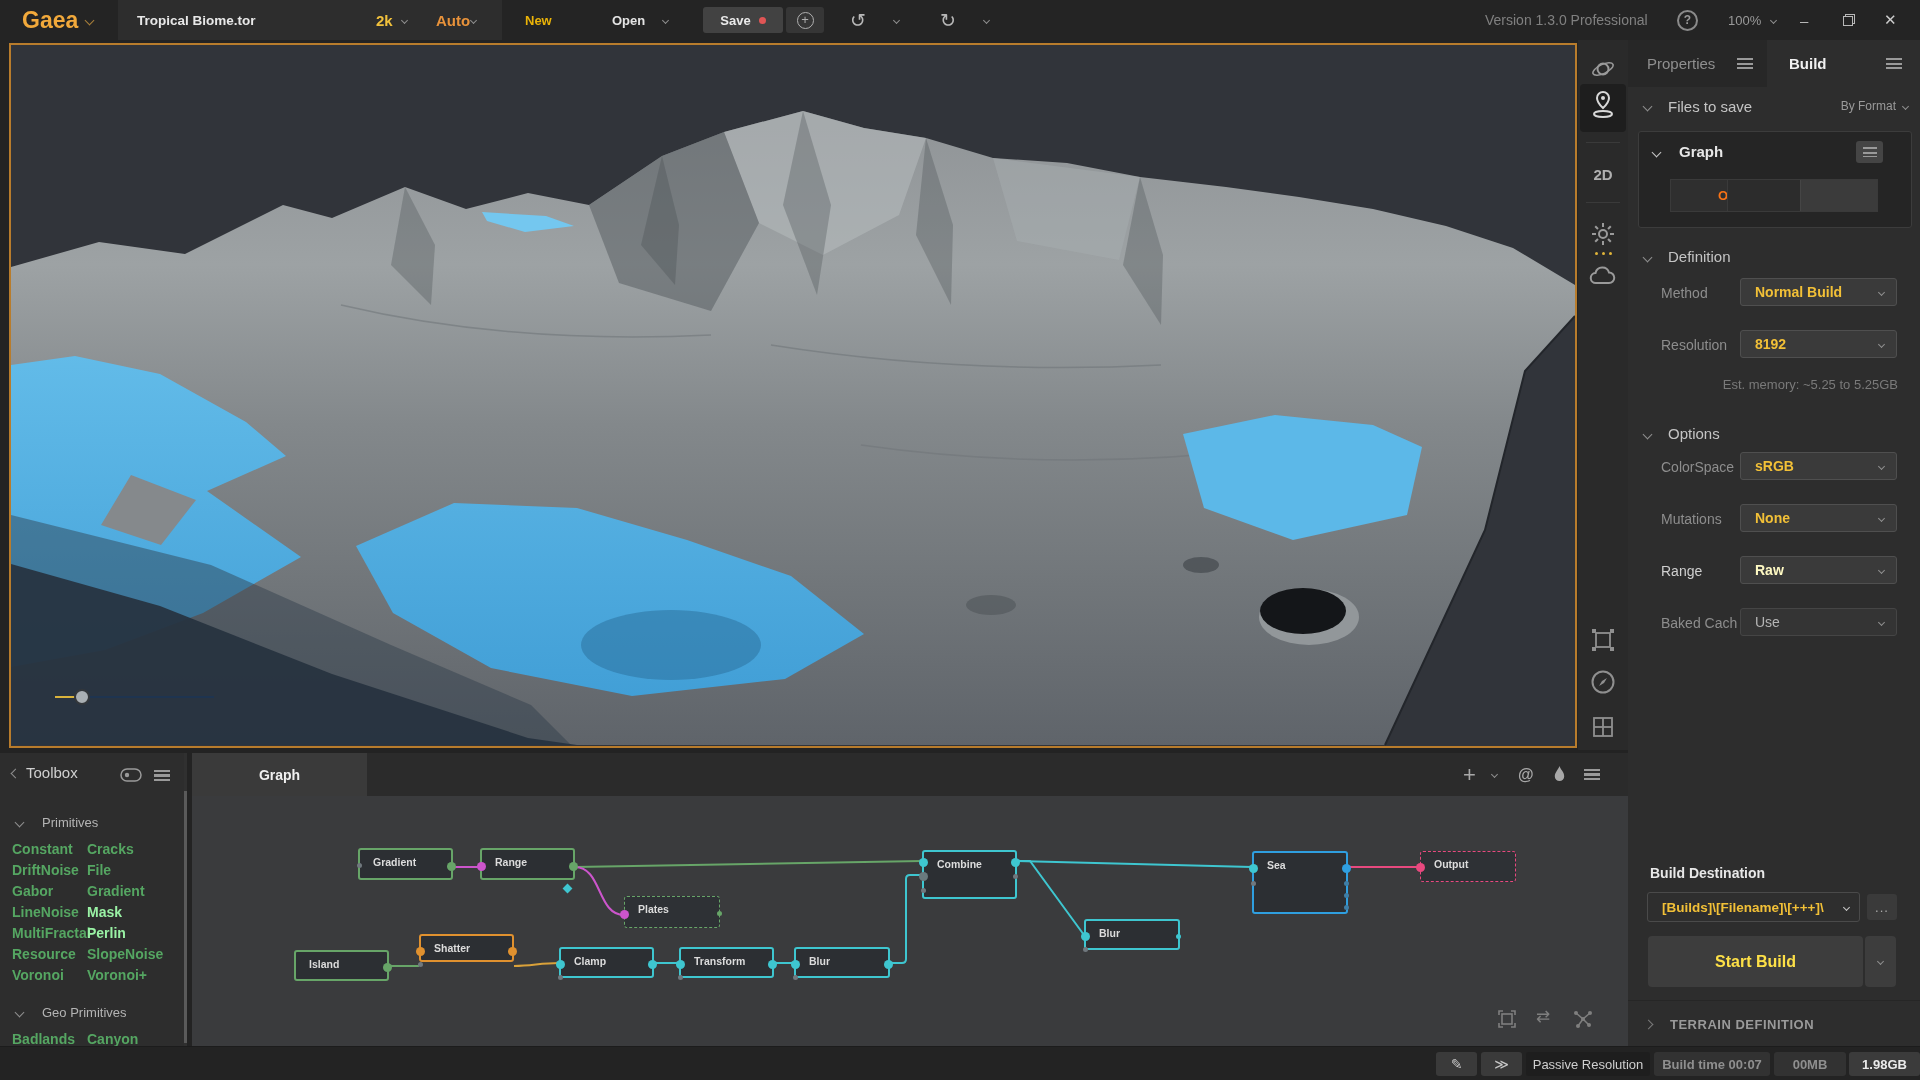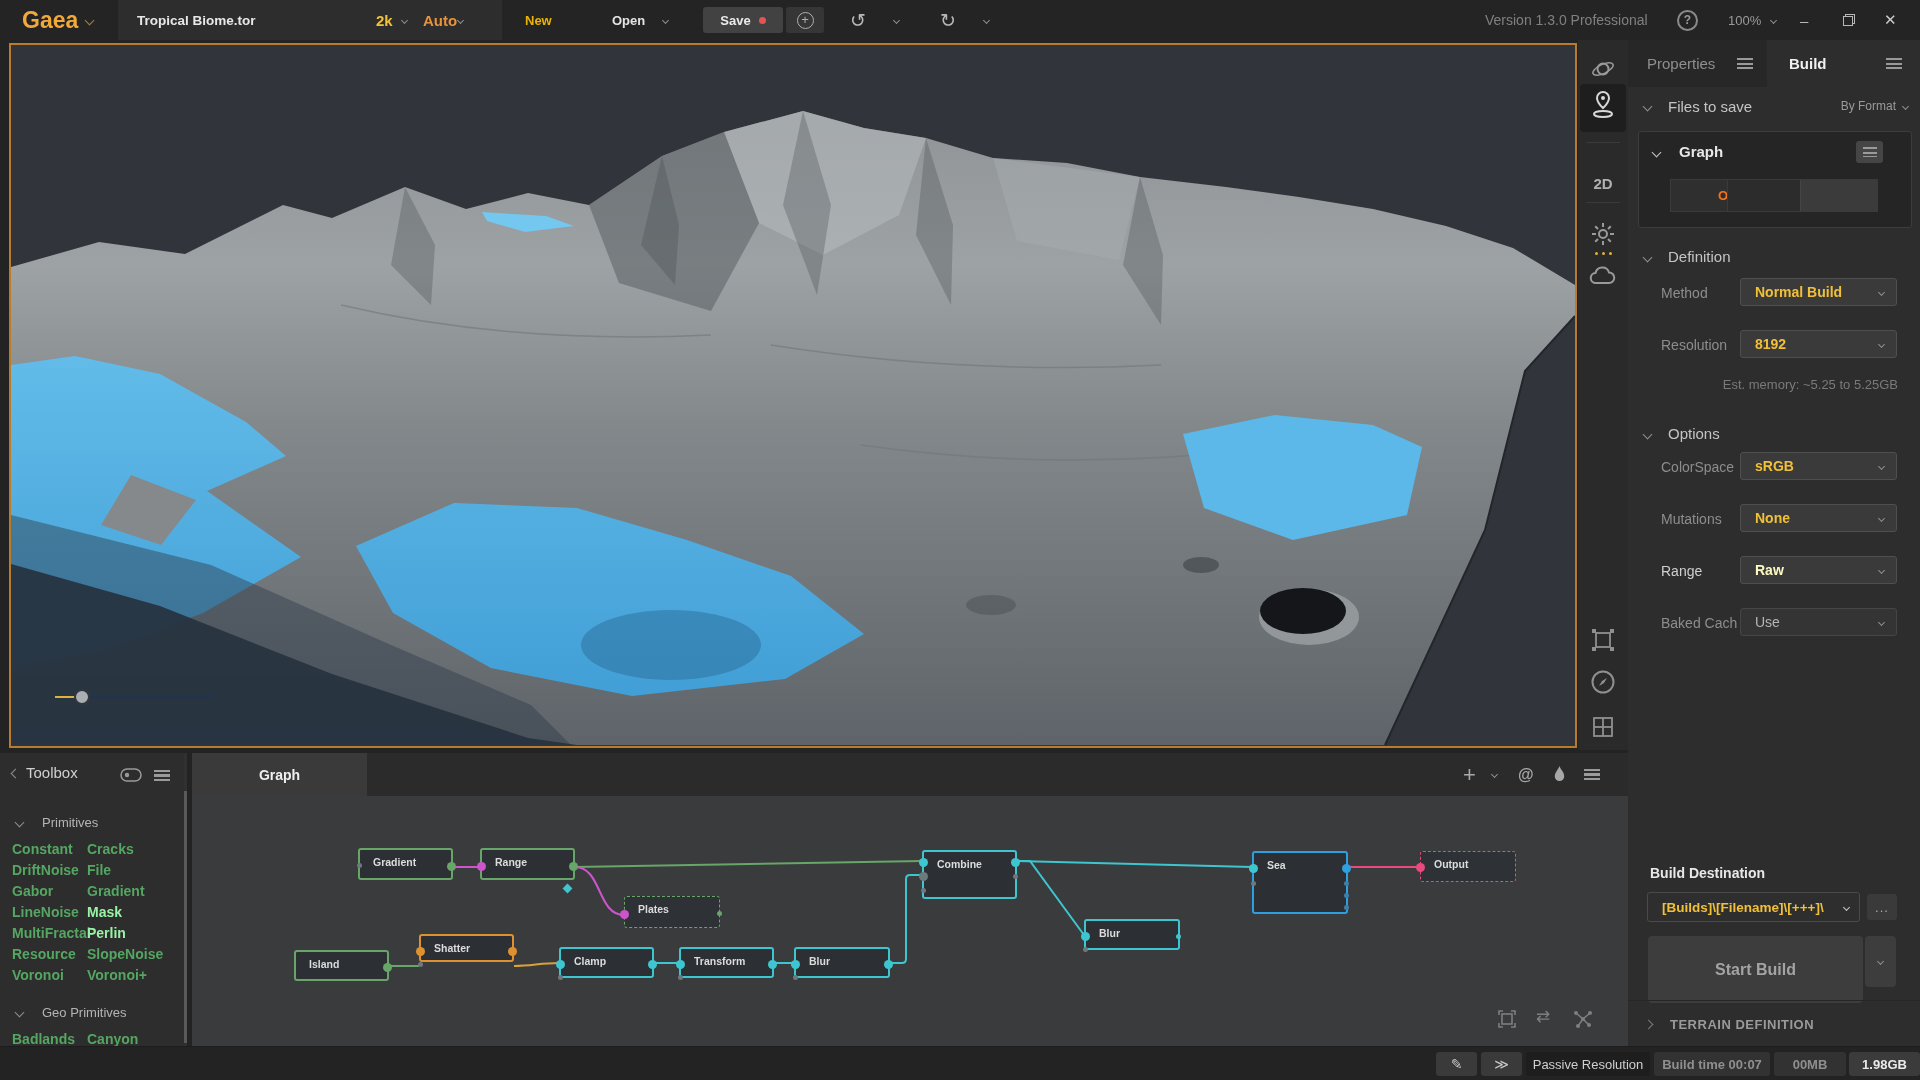"Auto" #auto-dd { left: 423px -> 436px }
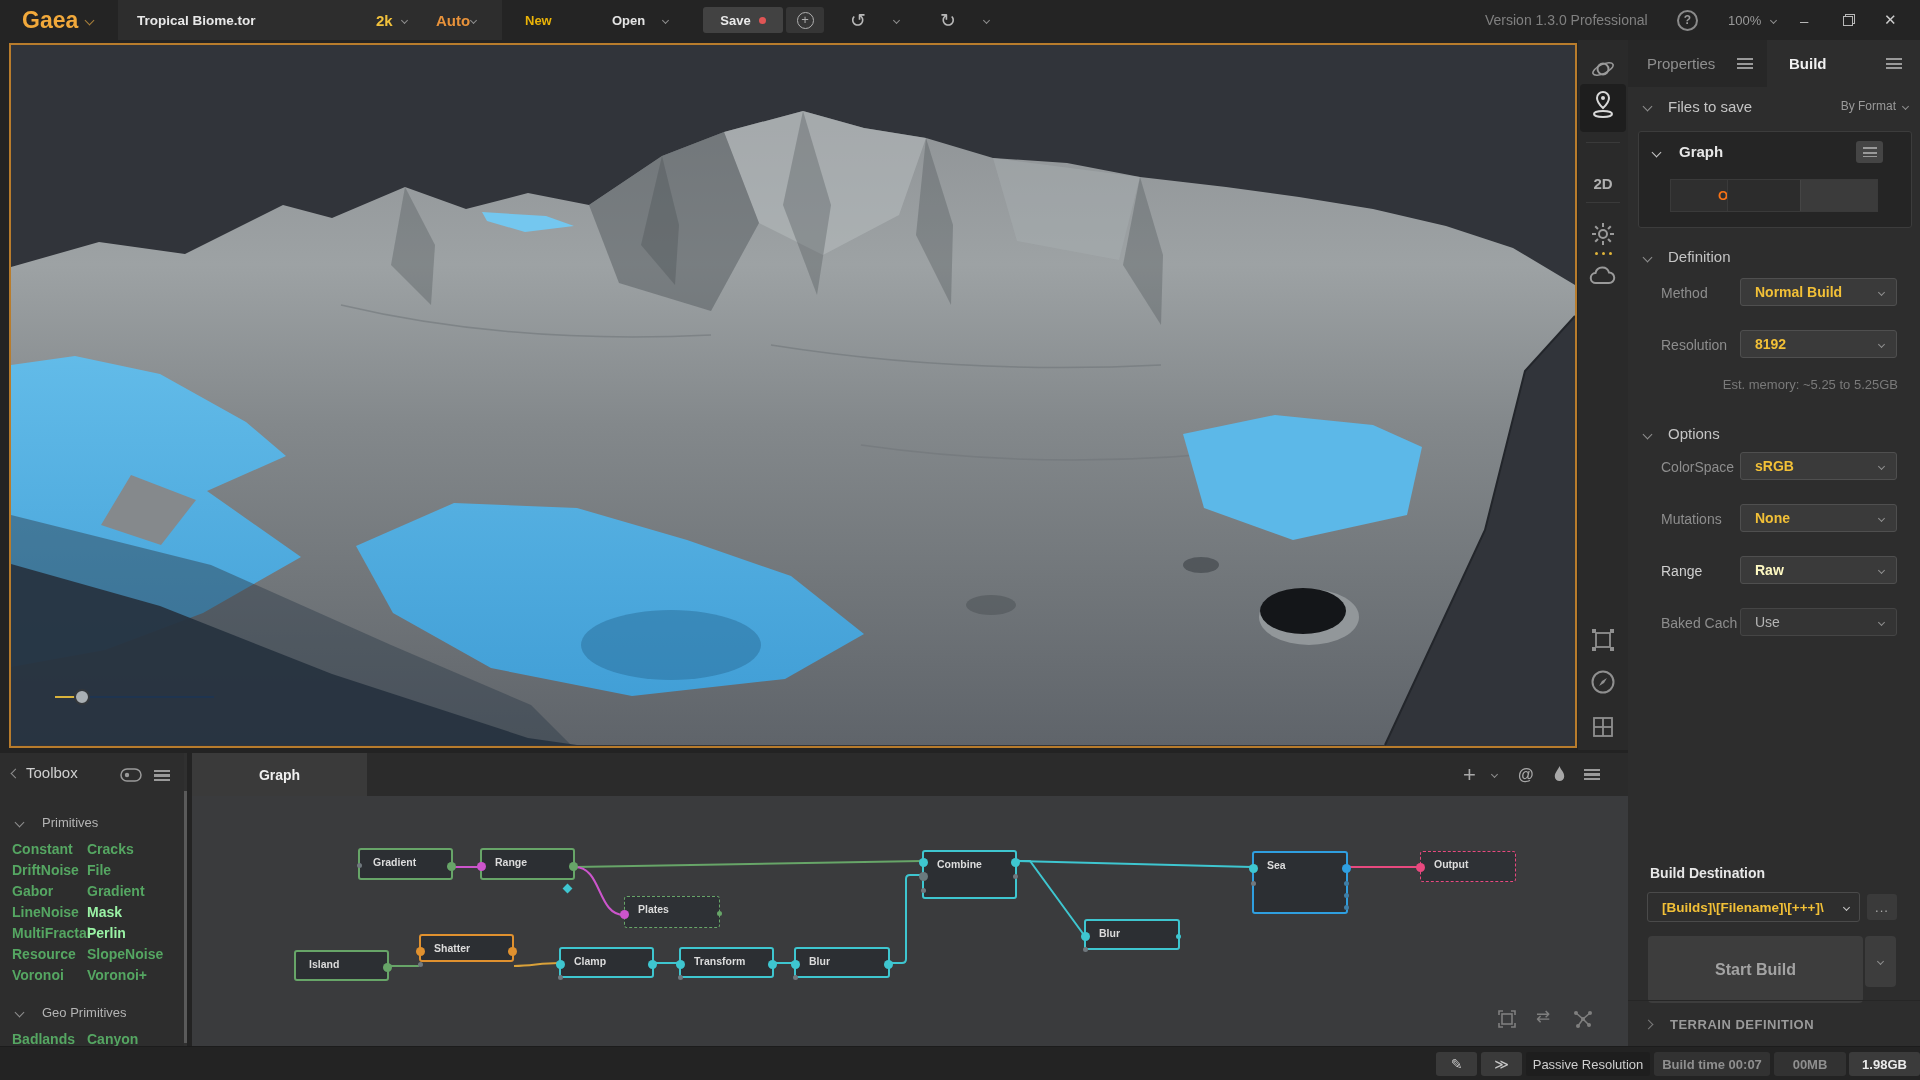"2D" div.st-item { margin-top: 9px -> none }
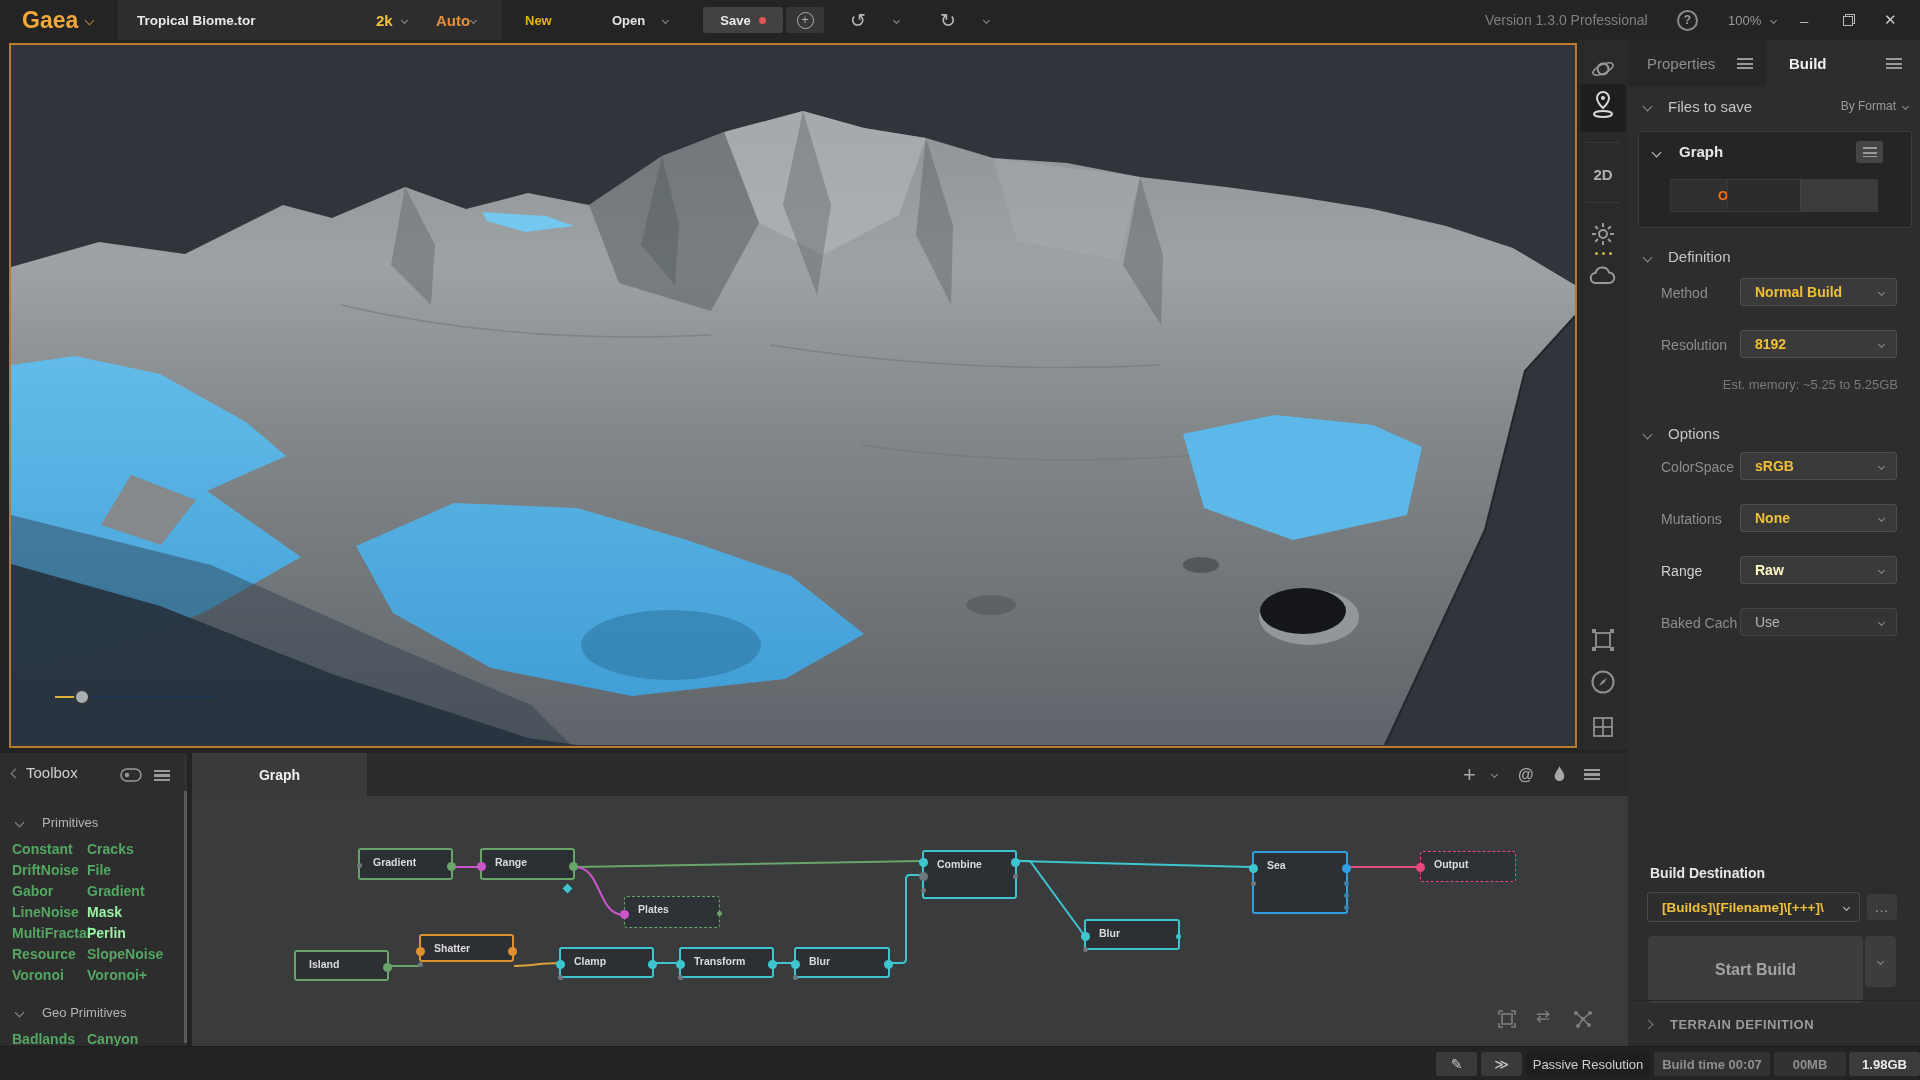"Start Build" #start-build { color: #a3a3a3 -> #fde047; height: 67px -> 51px }
